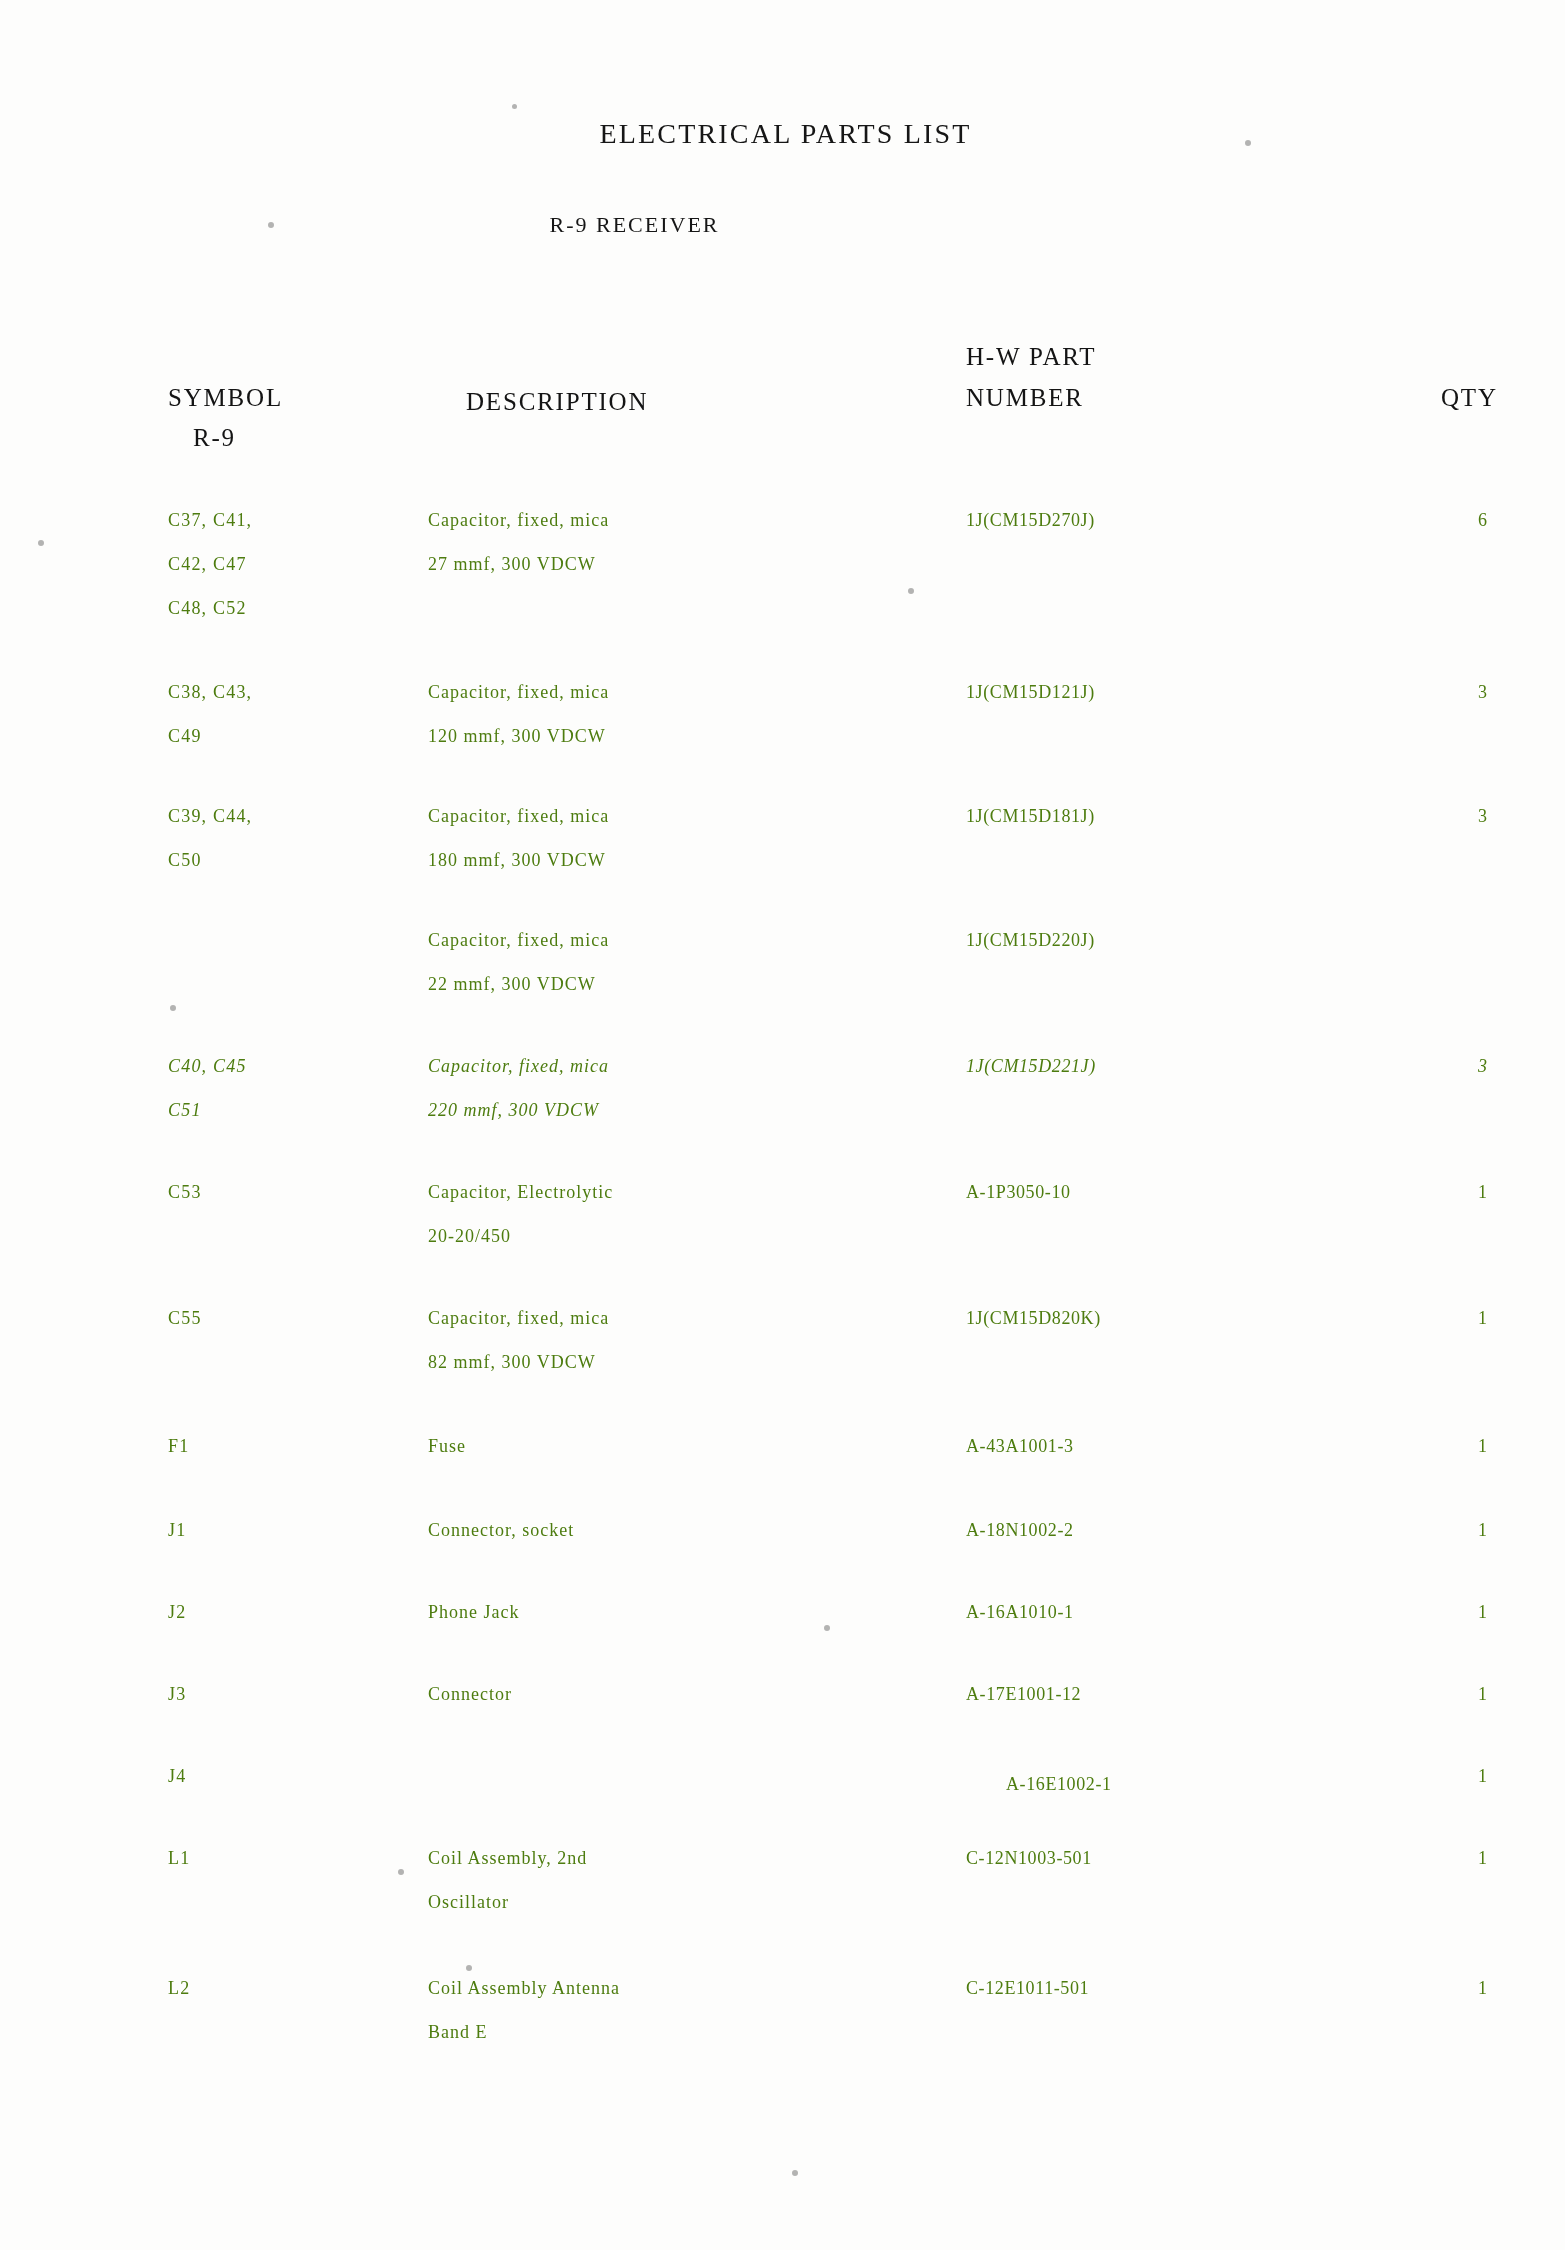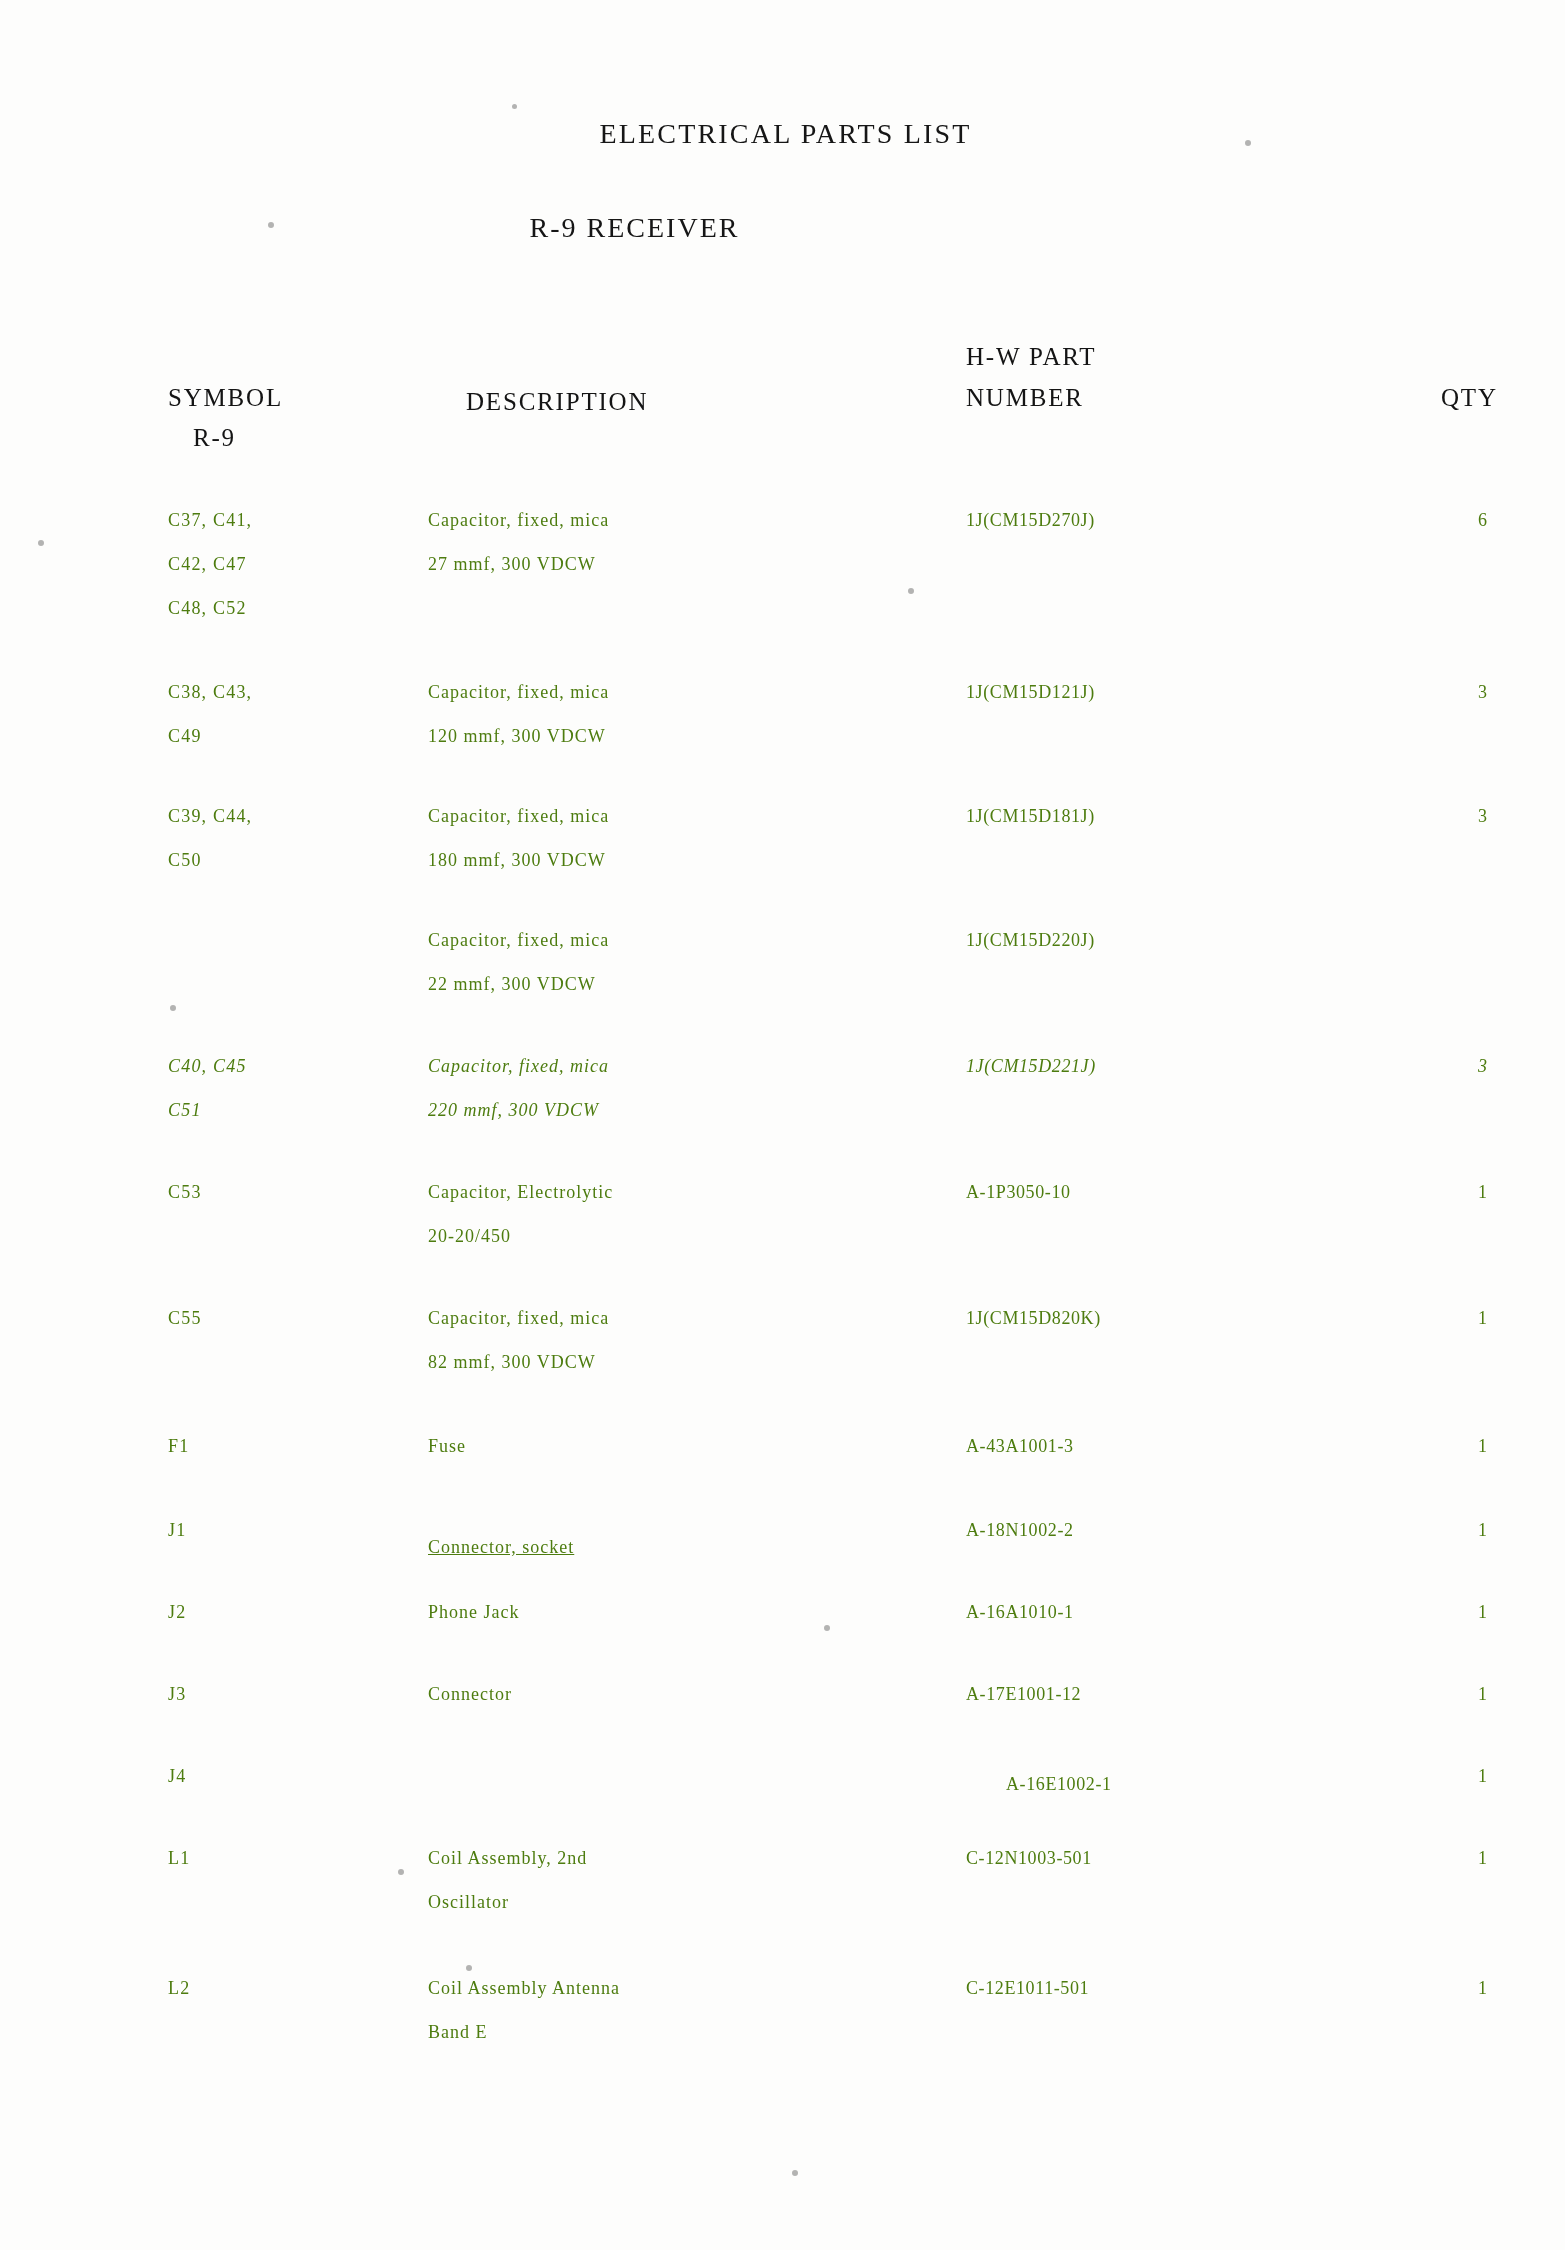"R-9 RECEIVER" .doc-subtitle { font-size: 28px -> 22px }
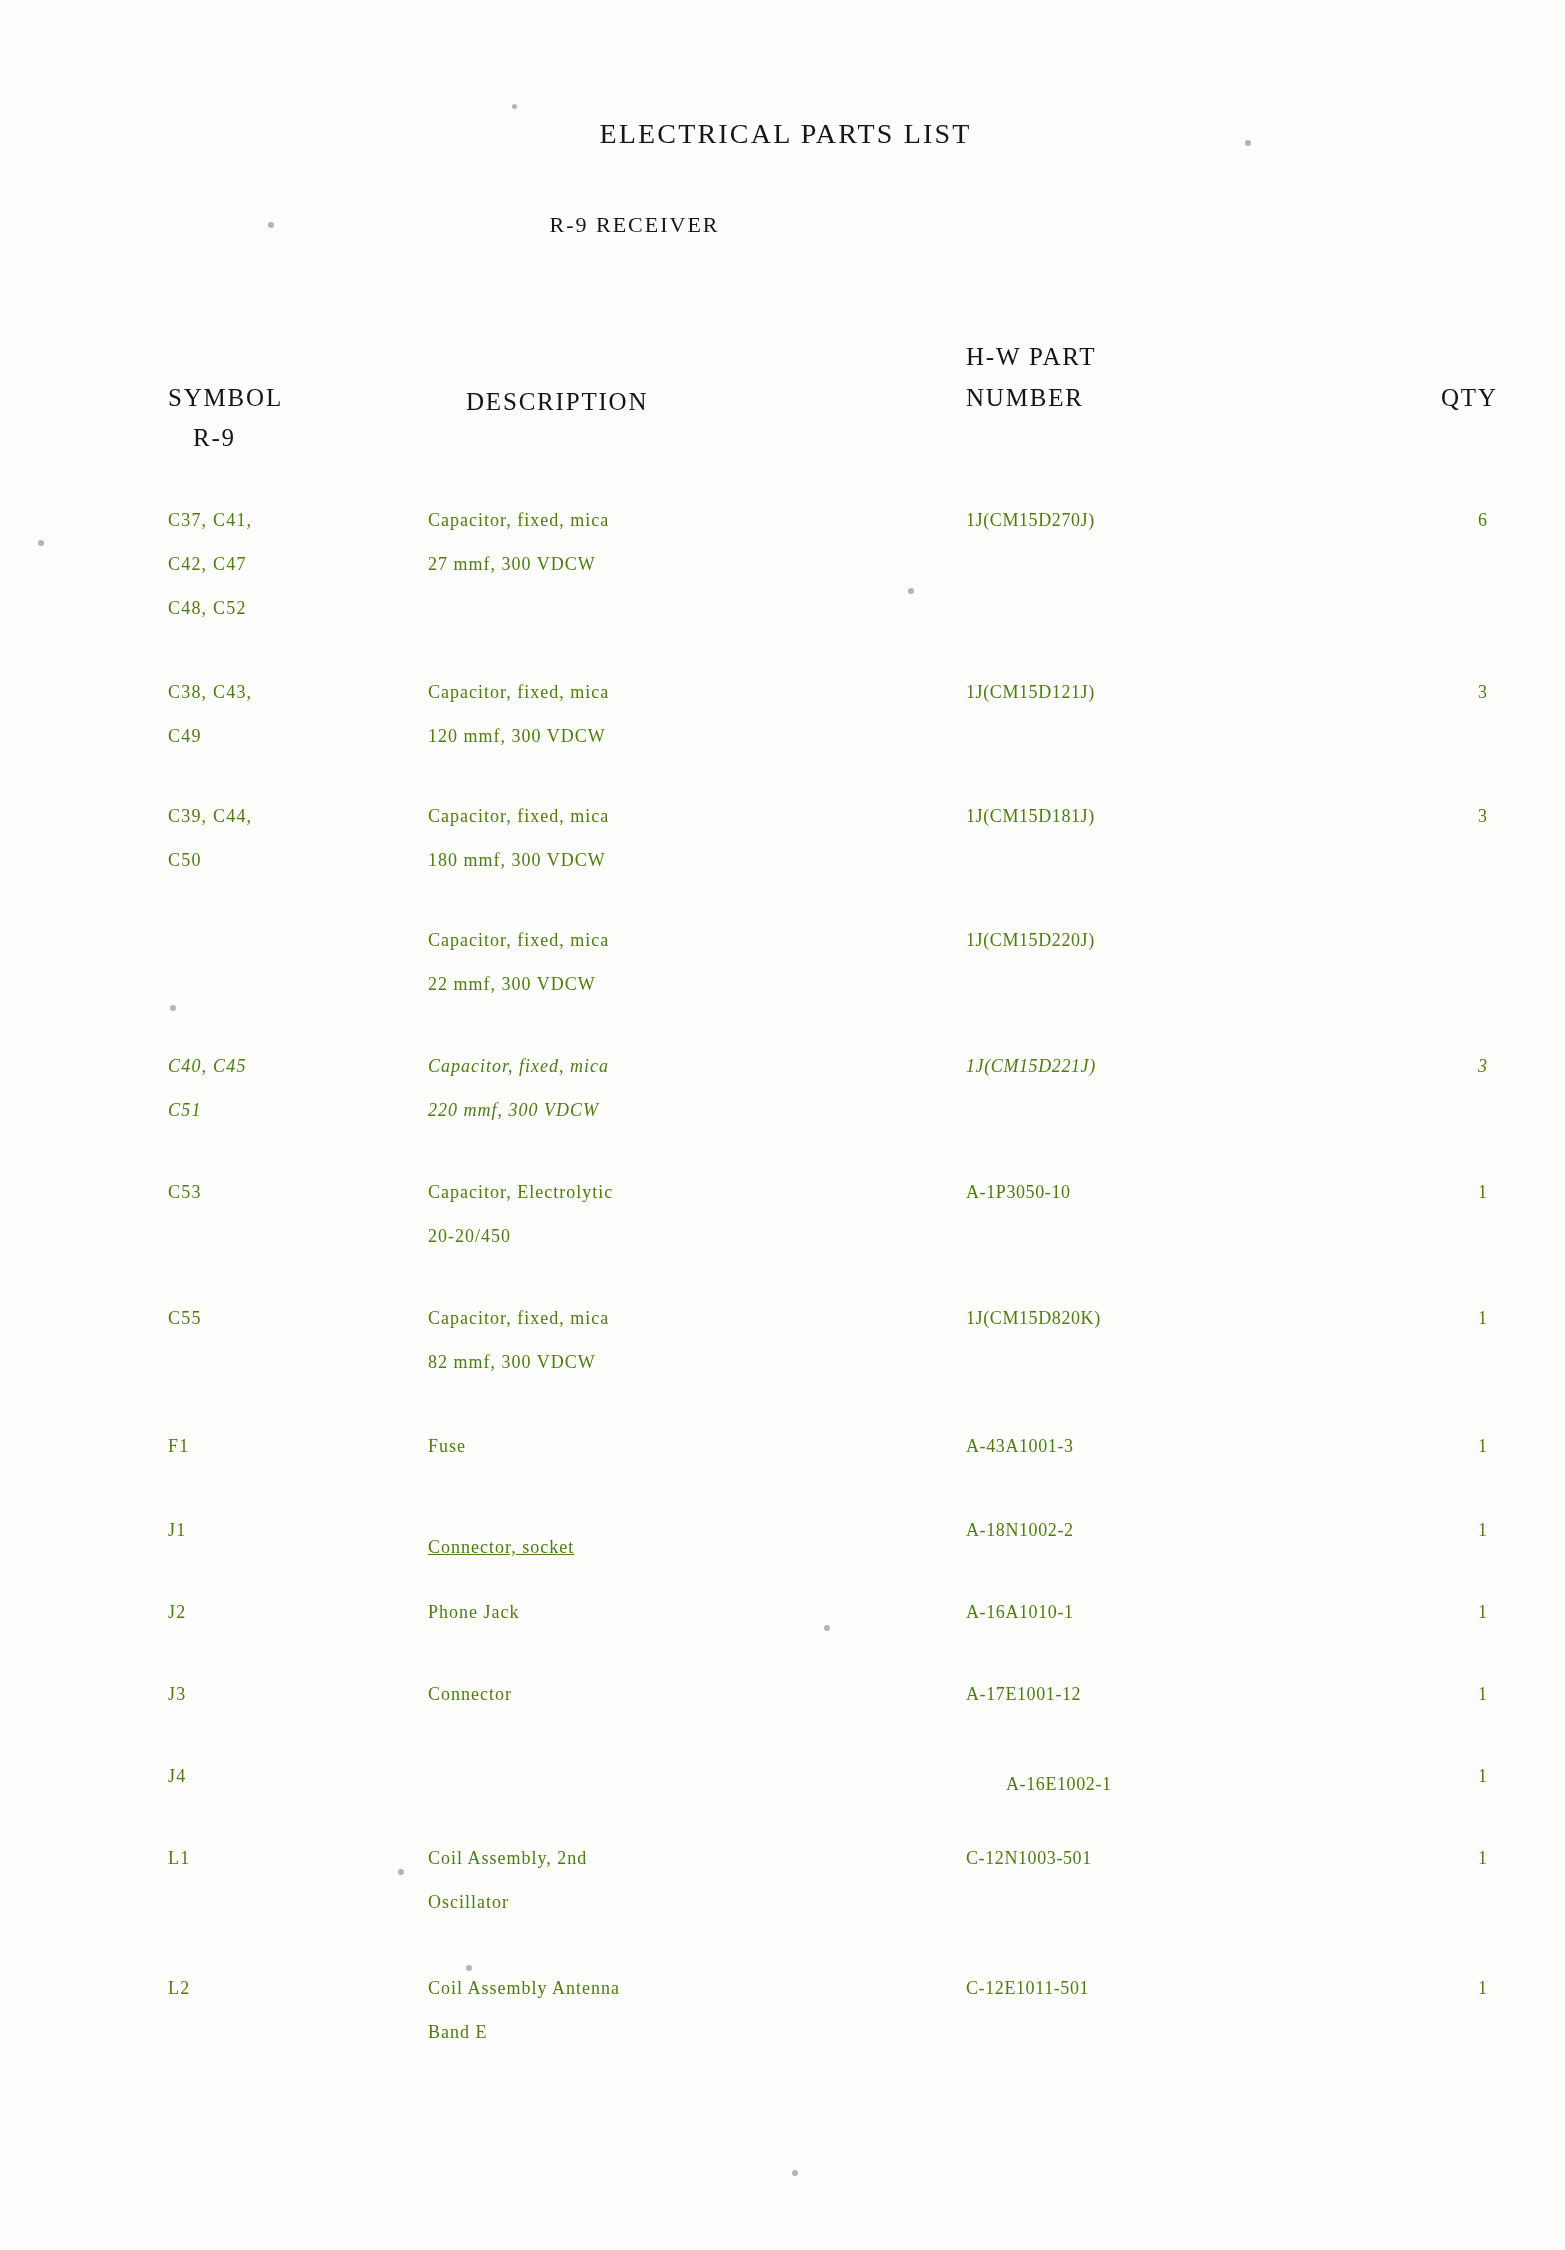"Connector, socket" div.cell { text-decoration: underline -> none; top: 17px -> 0px }
